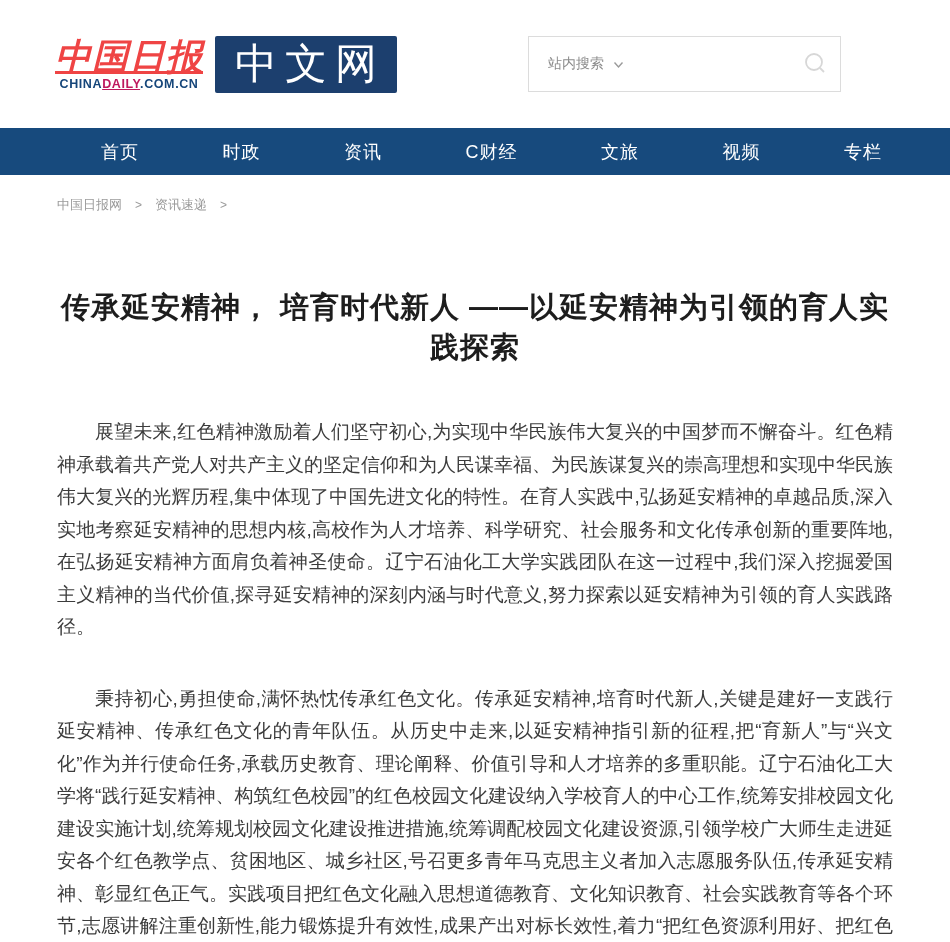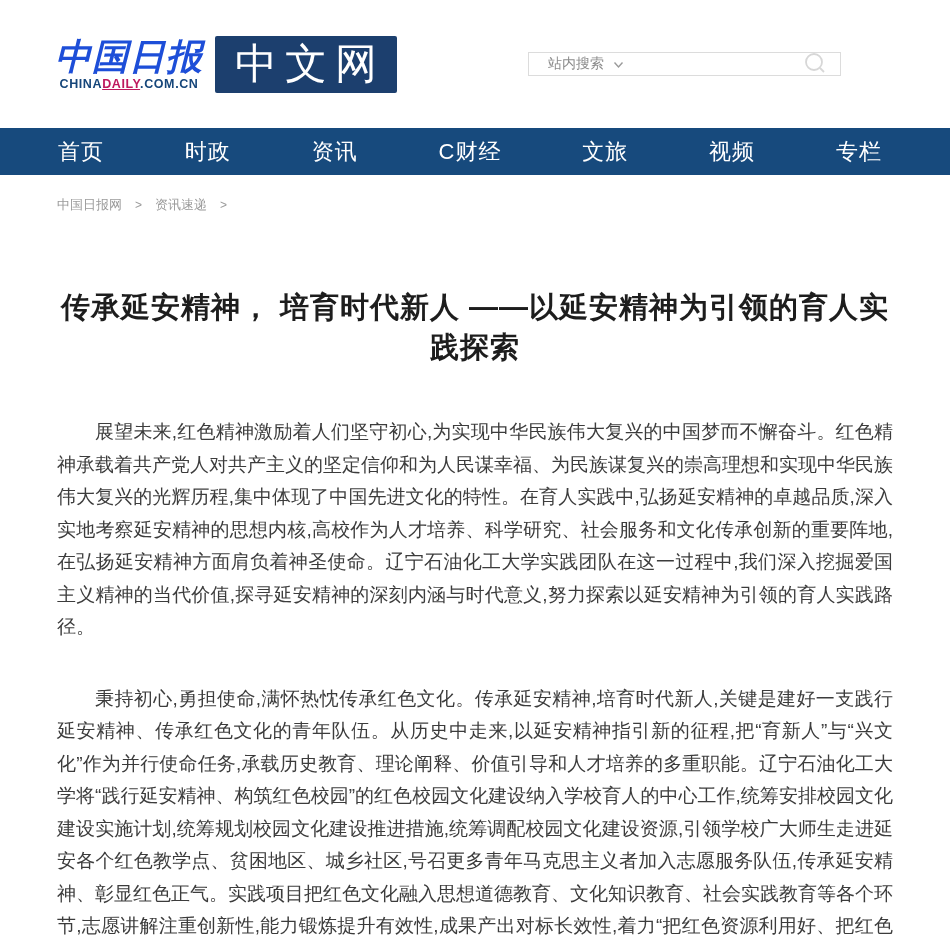"中国日报" .logo-cn { color: #1d4ed8 -> #ef4444; text-decoration: none -> underline }
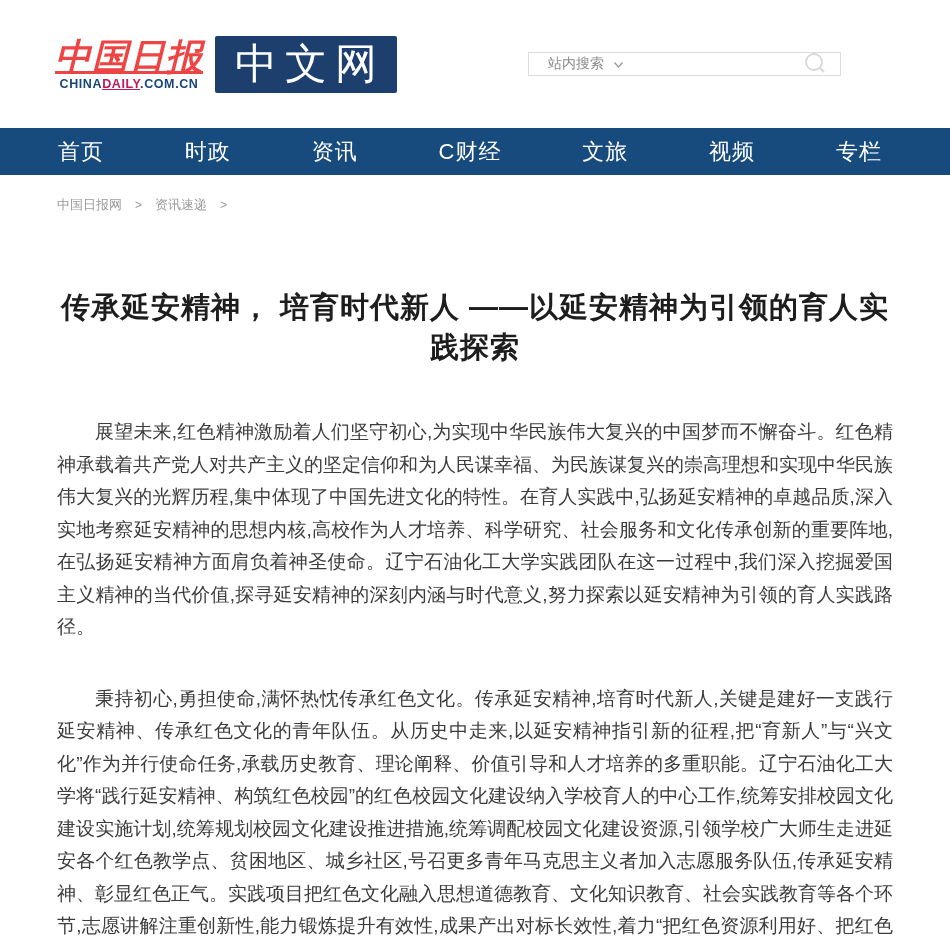"站内搜索" .search-box { height: 24px -> 56px }
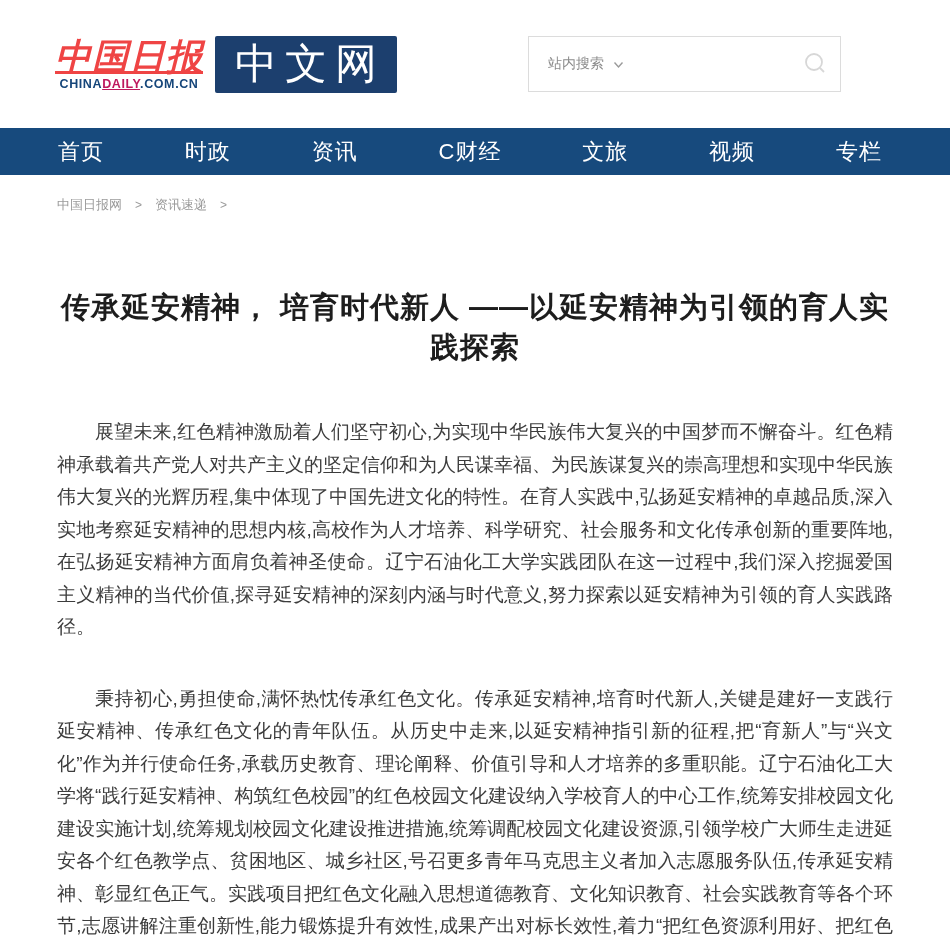"首页" .nav-item { font-size: 22px -> 18px; margin-left: none -> 43px }
